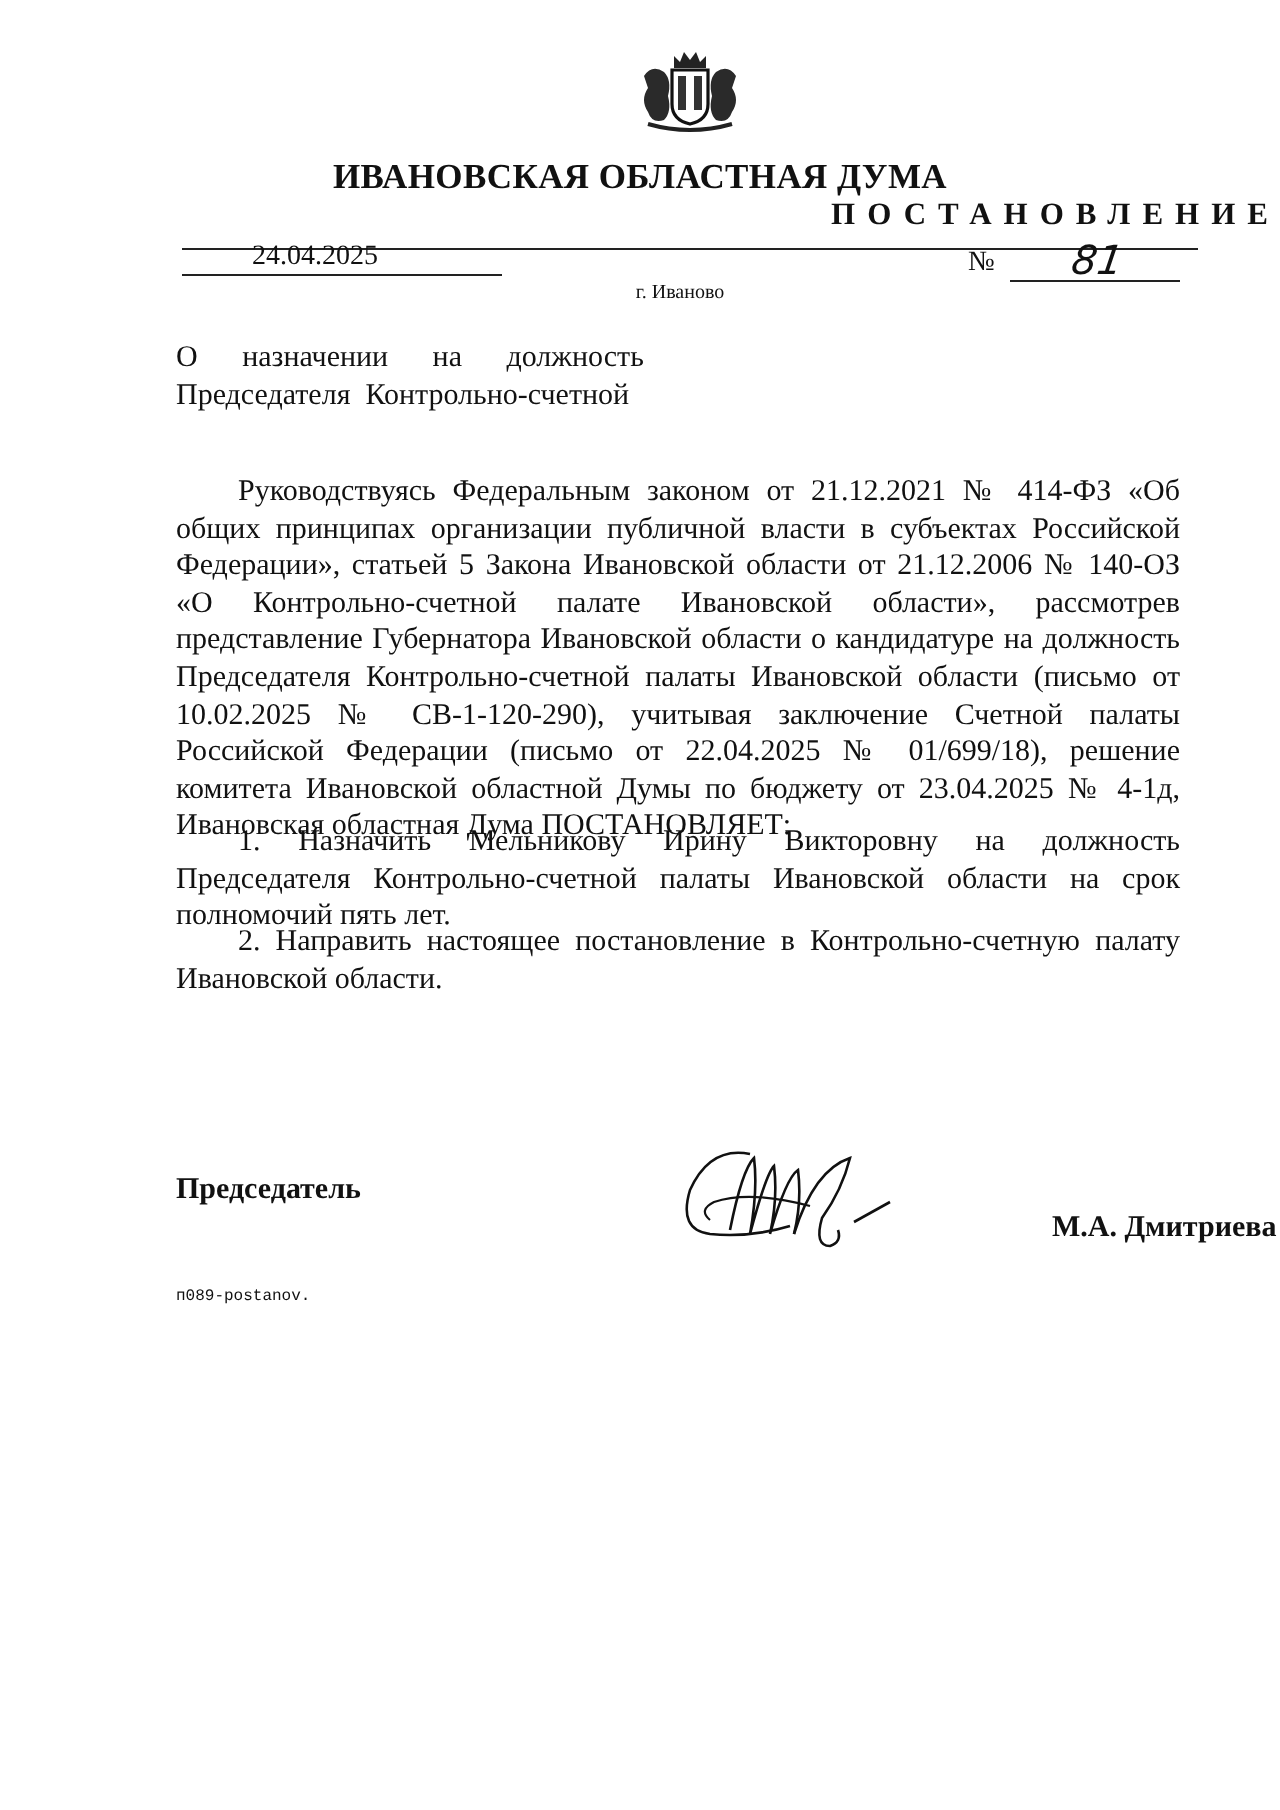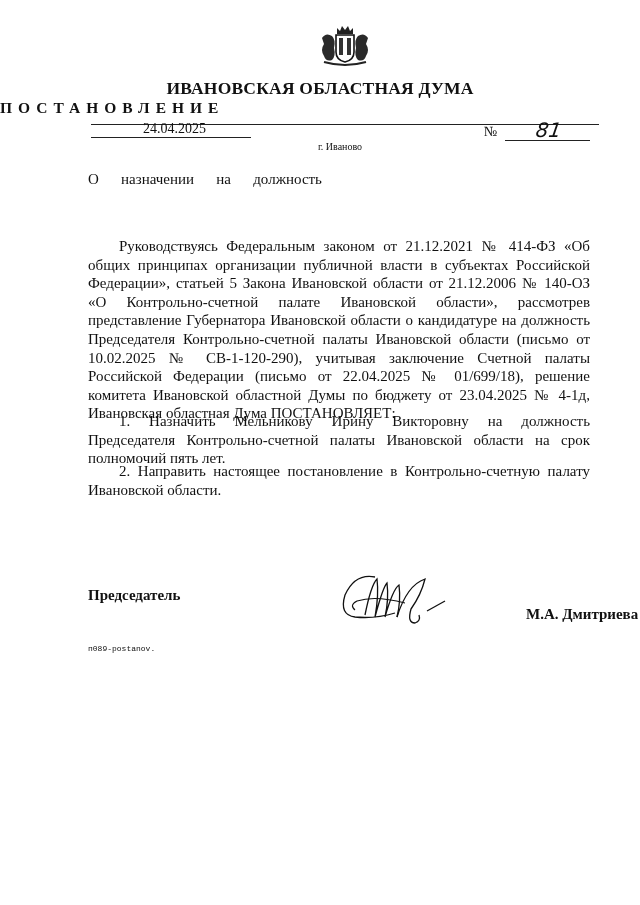"ПОСТАНОВЛЕНИЕ" #doc-type { text-align: left -> right }
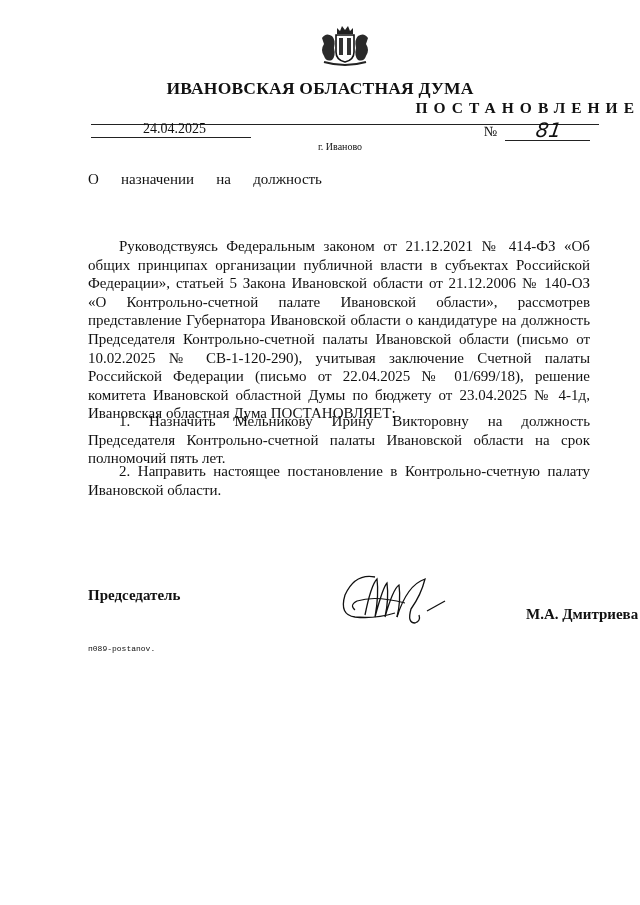"24.04.2025" #date { left: 143px -> 126px }
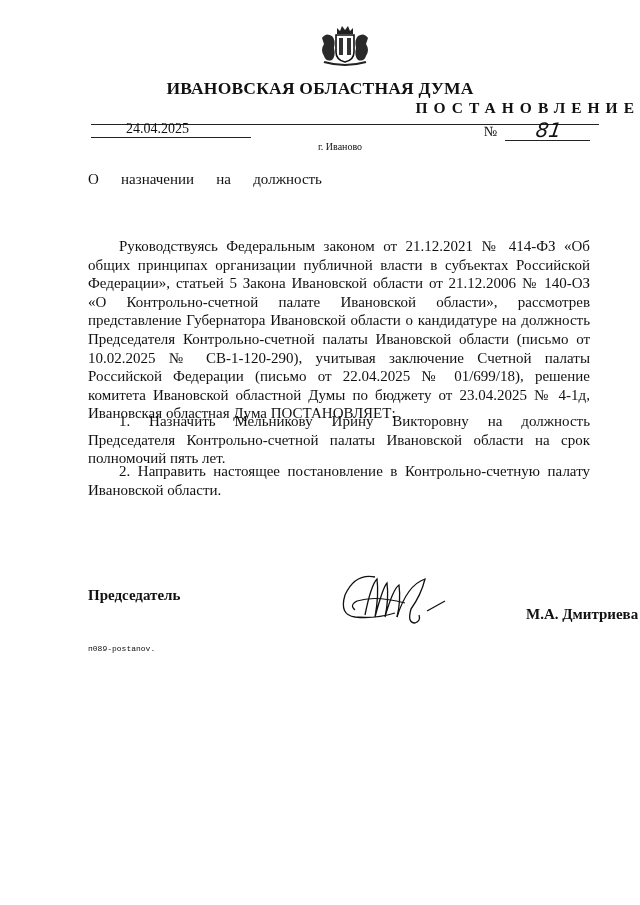"Председателя Контрольно-счетной" div { html: none -> <div>Председателя Контрольно-счетной</div> }
